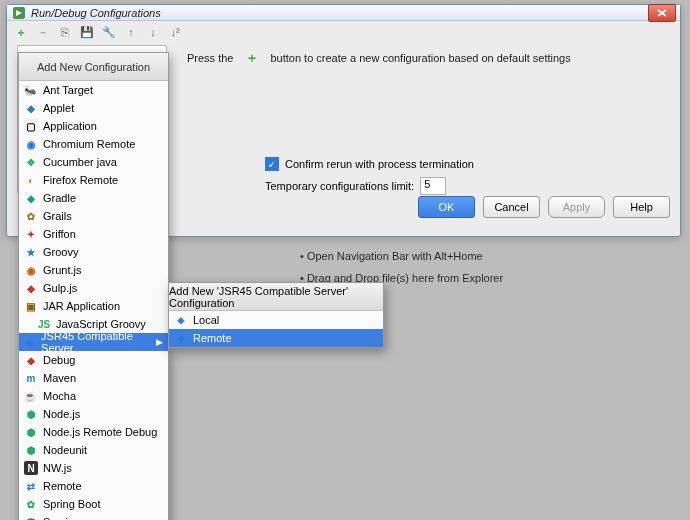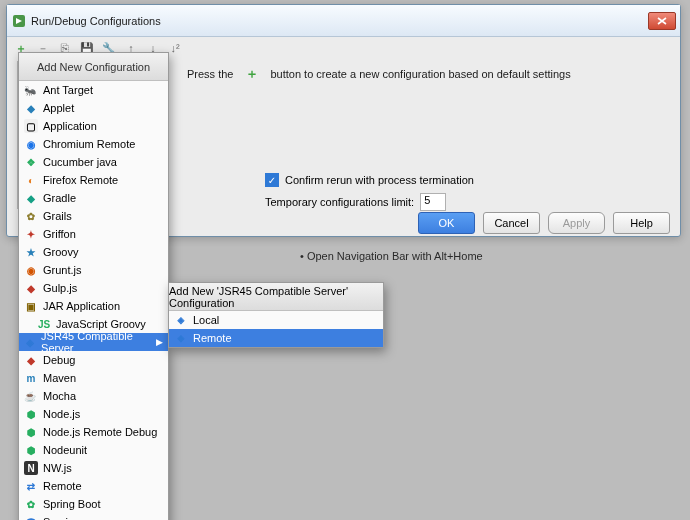"Run/Debug Configurations" .titlebar { font-style: none -> italic; height: 32px -> 16px }
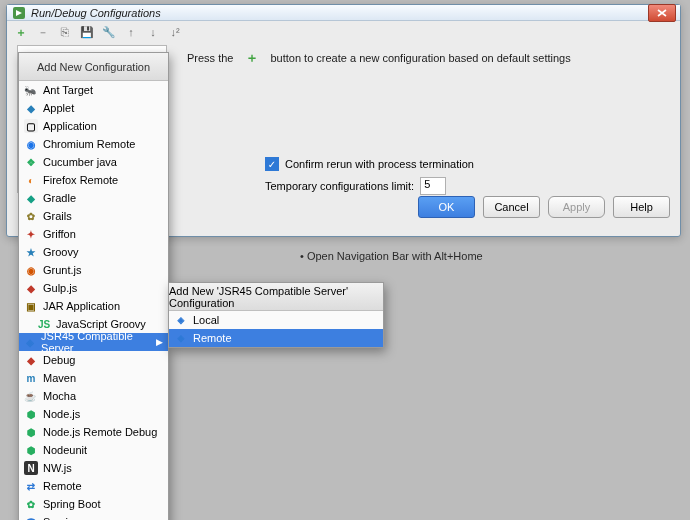"• Drag and Drop file(s)" div { html: none -> <div>• Drag and Drop file(s) here from Explorer</div> }
